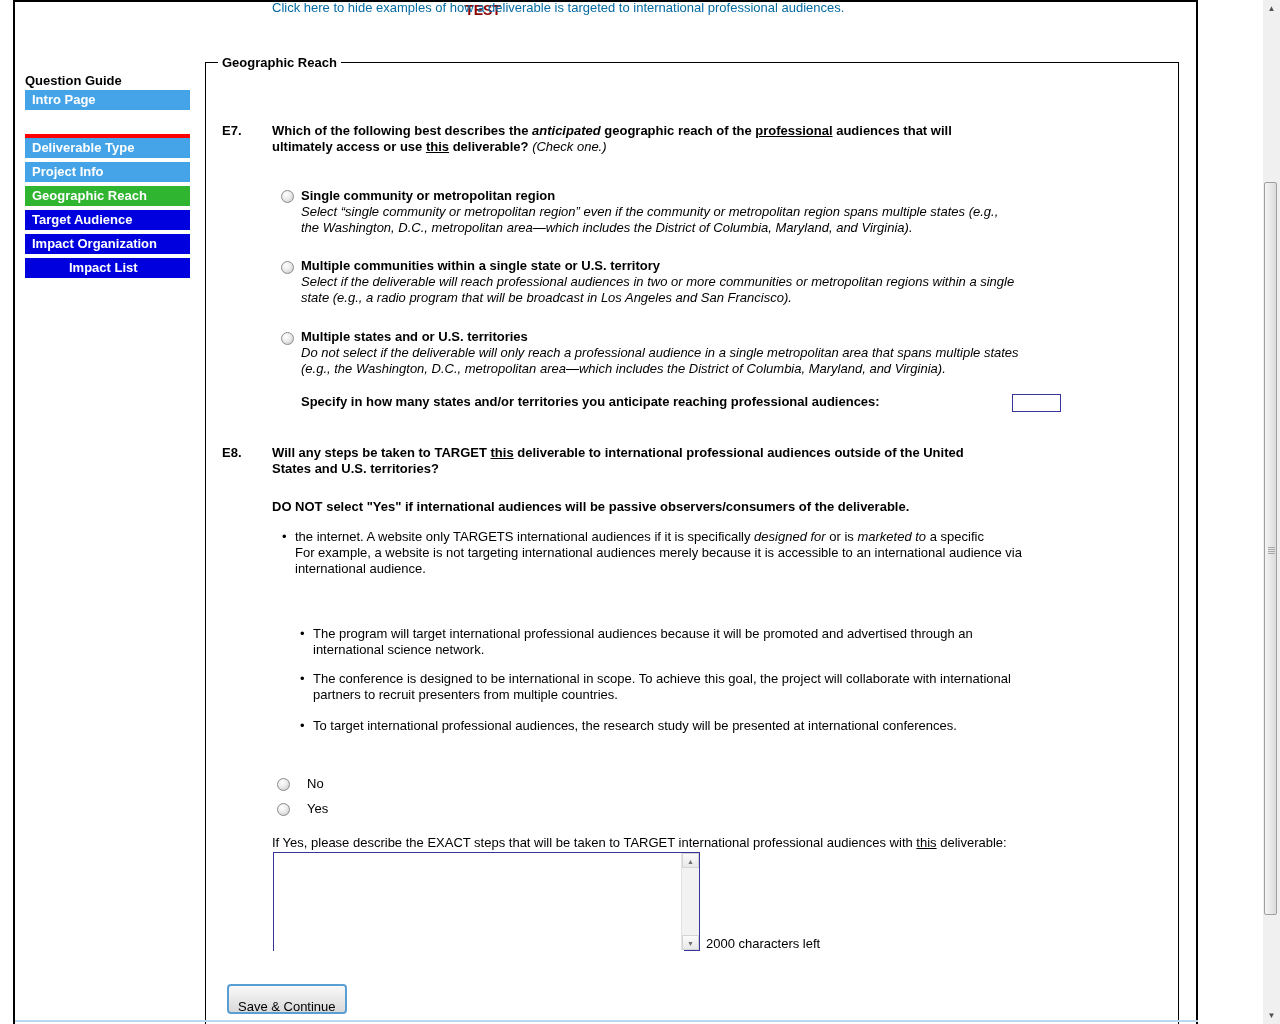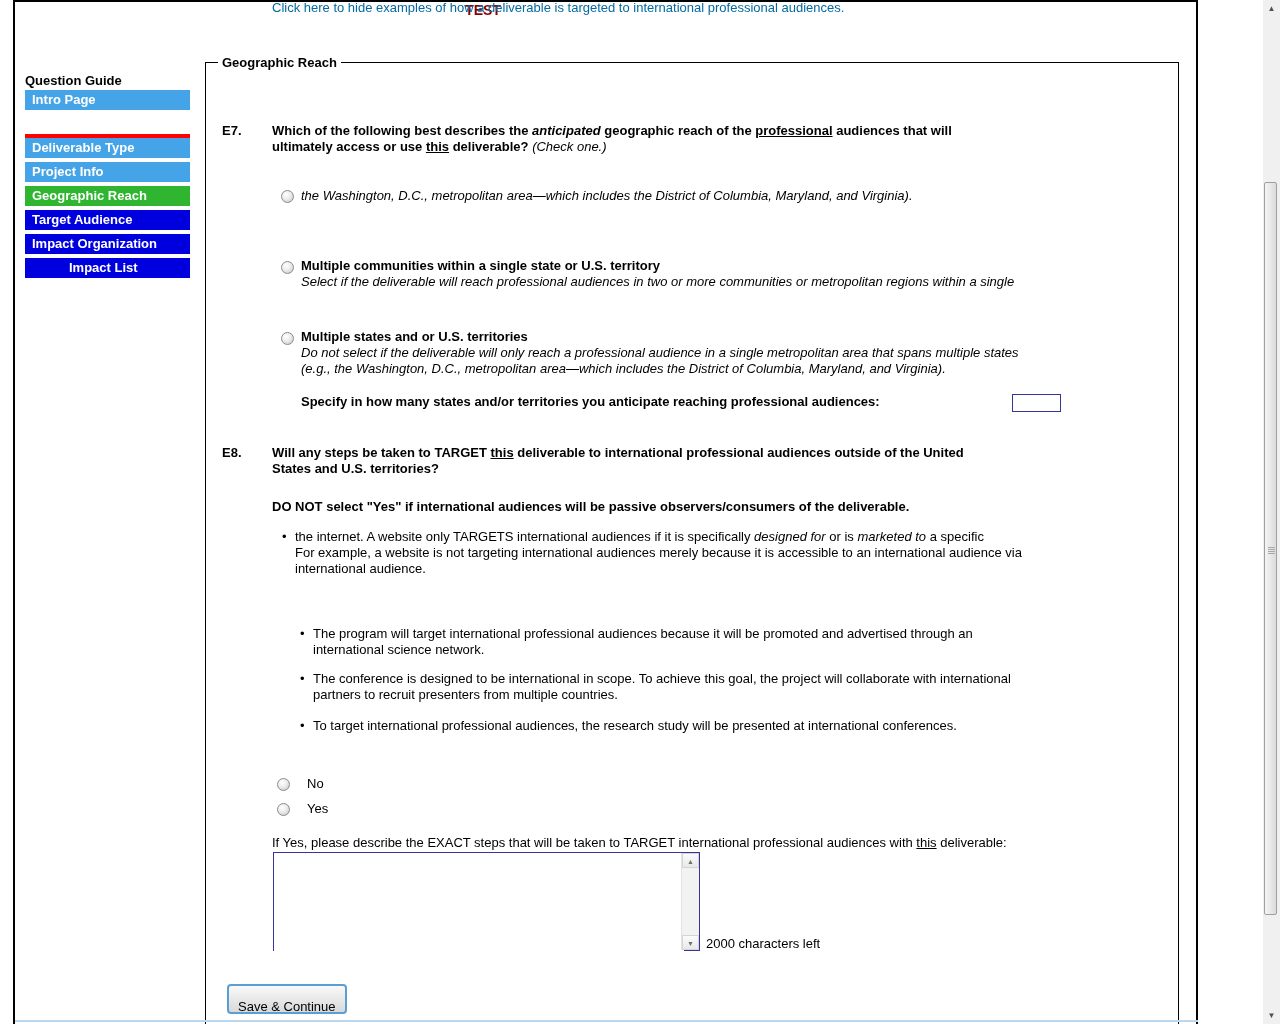"Single community or metropolitan region" div.qline { html: none -> <div>Single community or metropolitan region</div> }
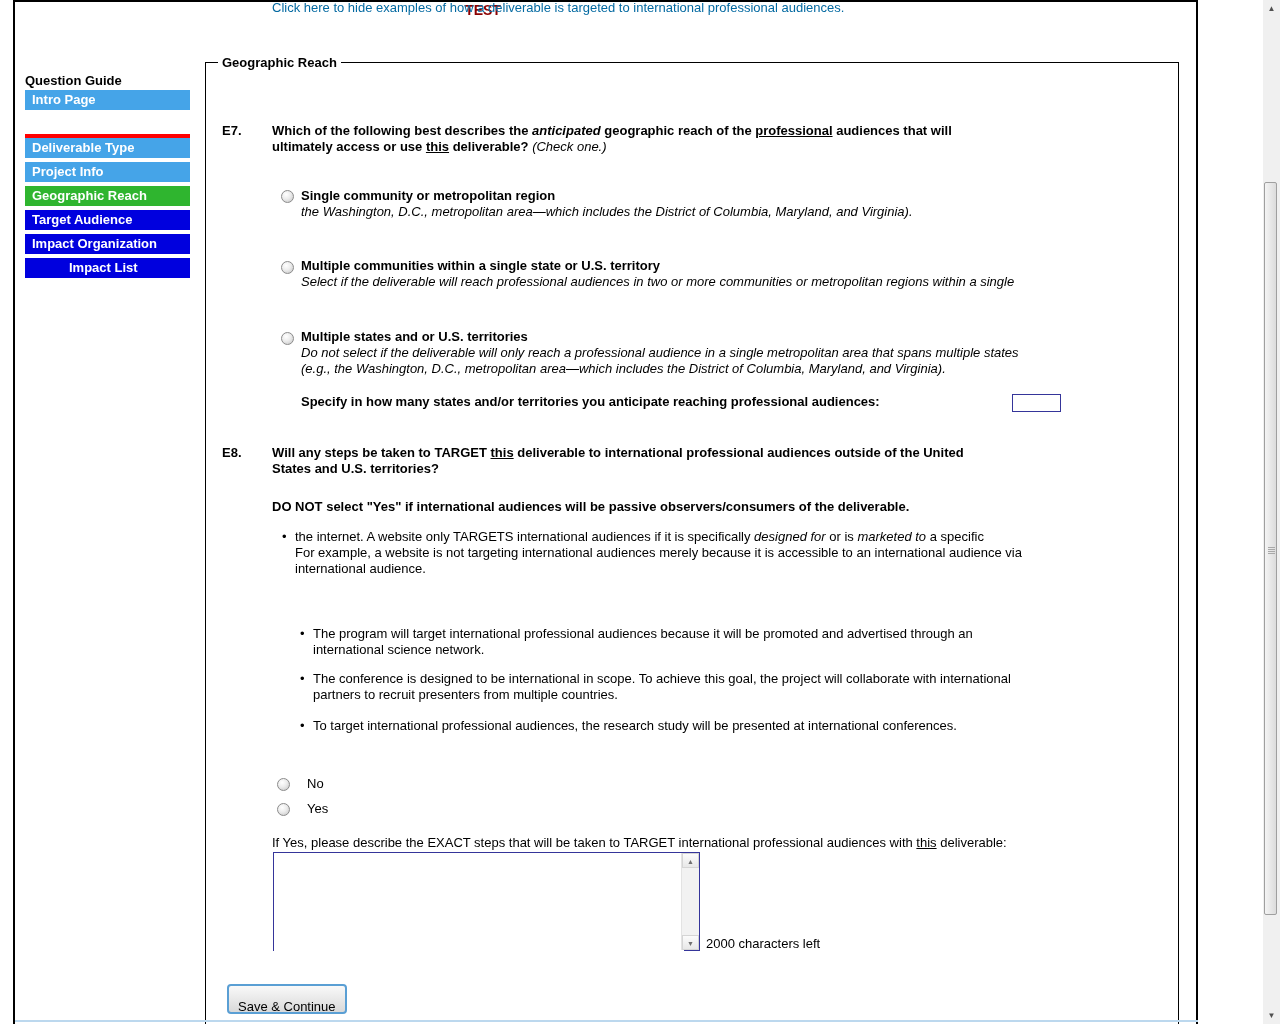"Select “single community or metropolitan" div.descline { html: none -> <div>Select “single community or metropolitan region” even if the community or metropolitan region spans multiple states (e.g.,</div> }
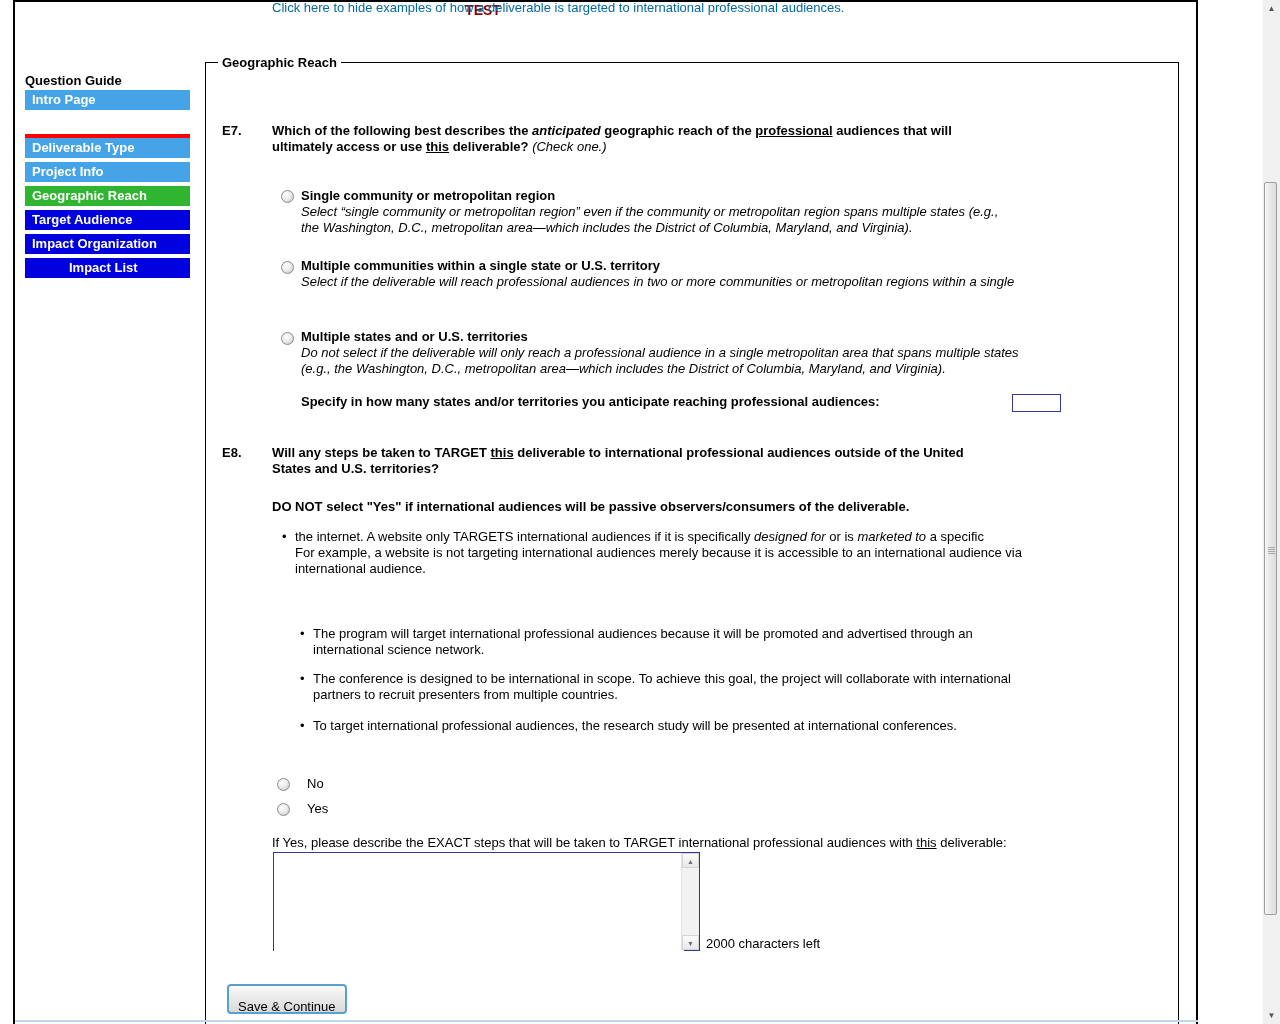"state (e.g., a radio program" div.descline { html: none -> <div>state (e.g., a radio program that will be broadcast in Los Angeles and San Francisco).</div> }
